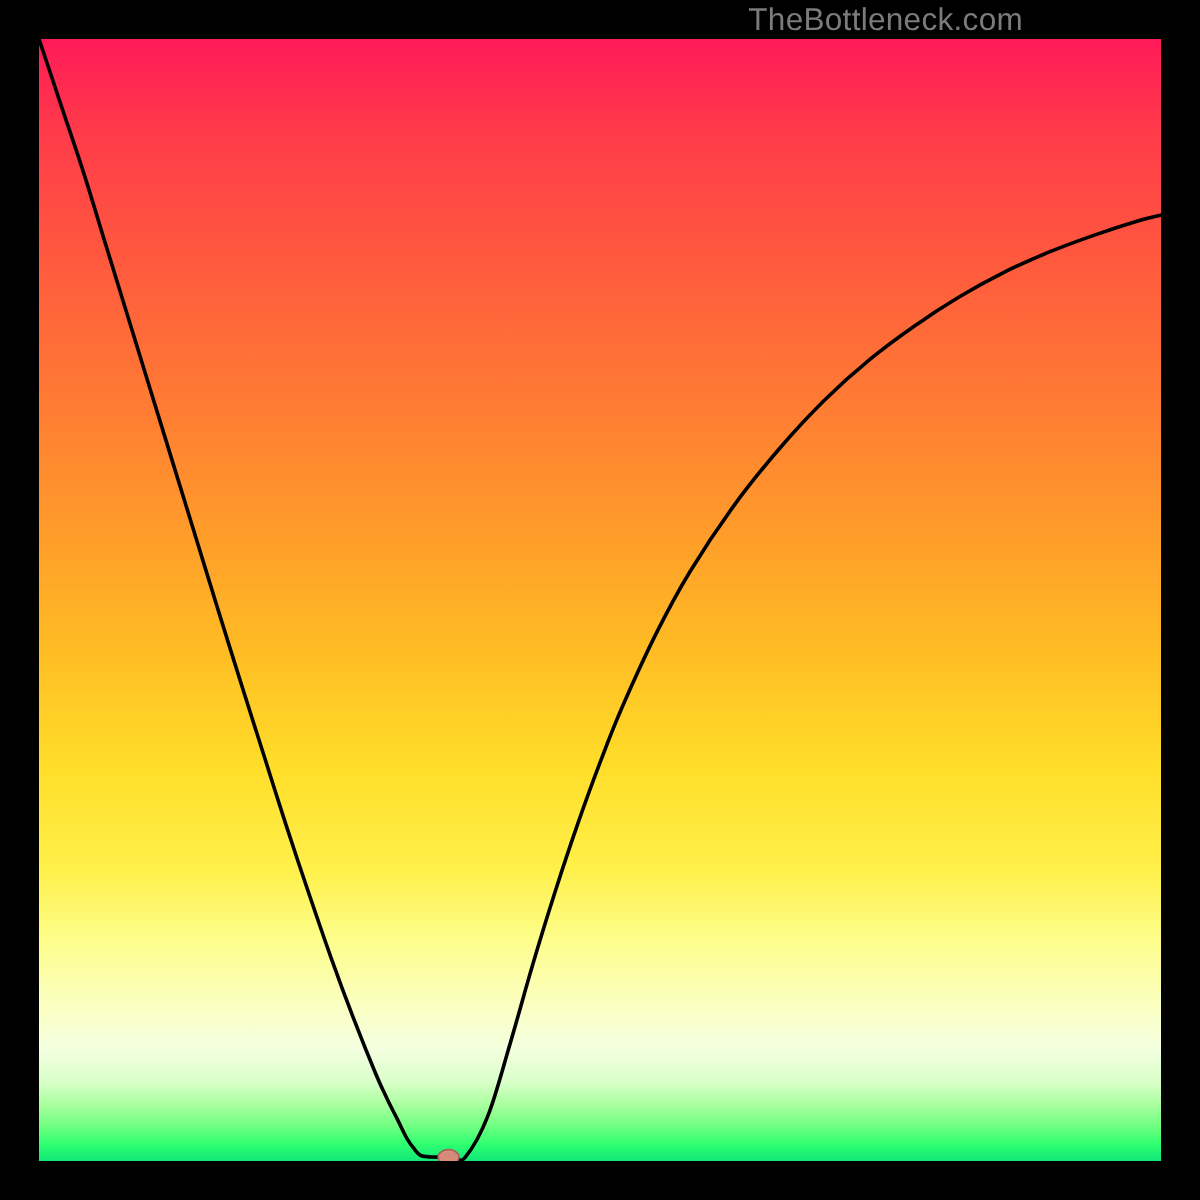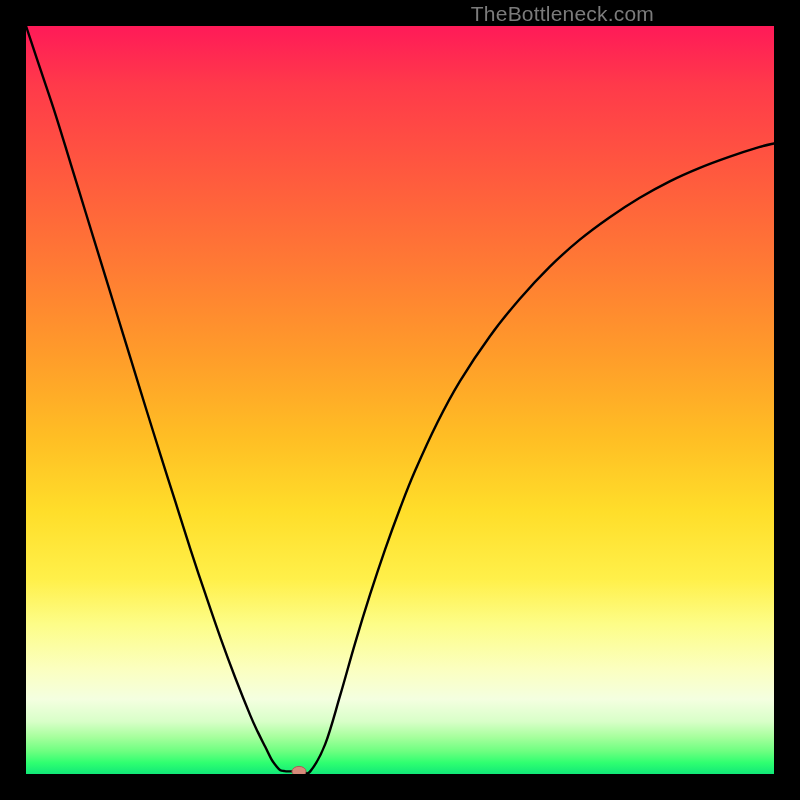"TheBottleneck.com" .frame { padding-left: none -> 28px }
